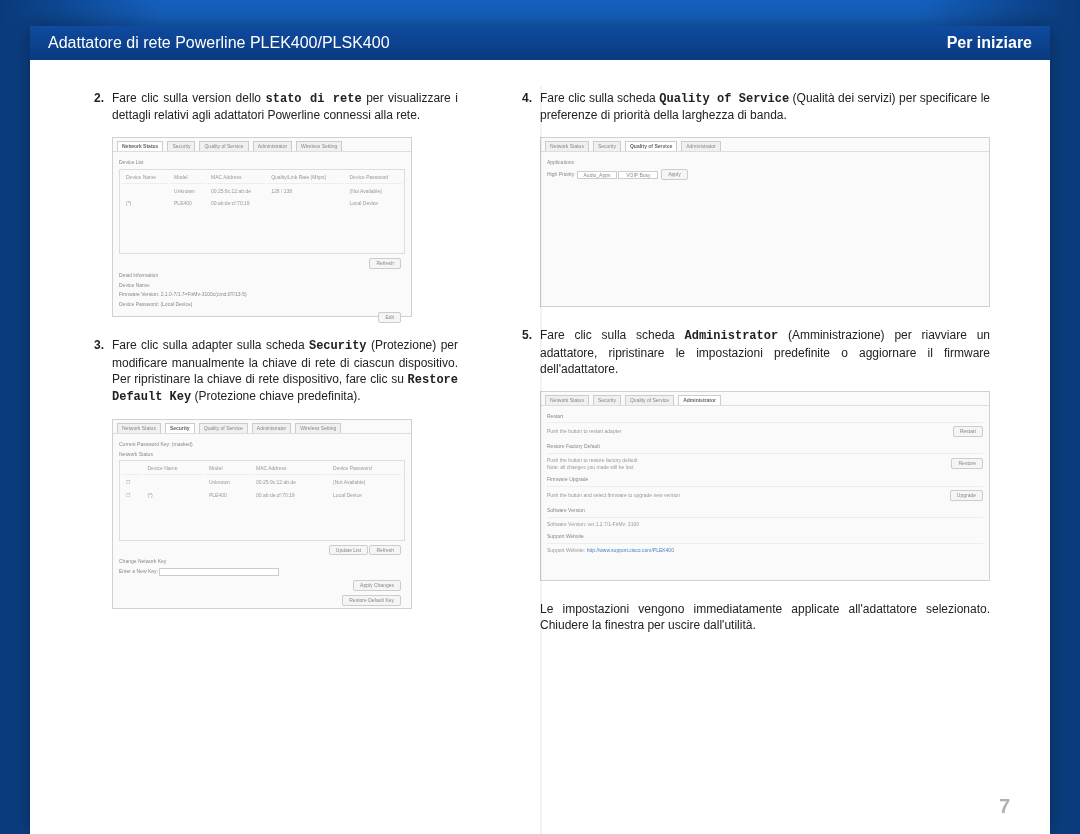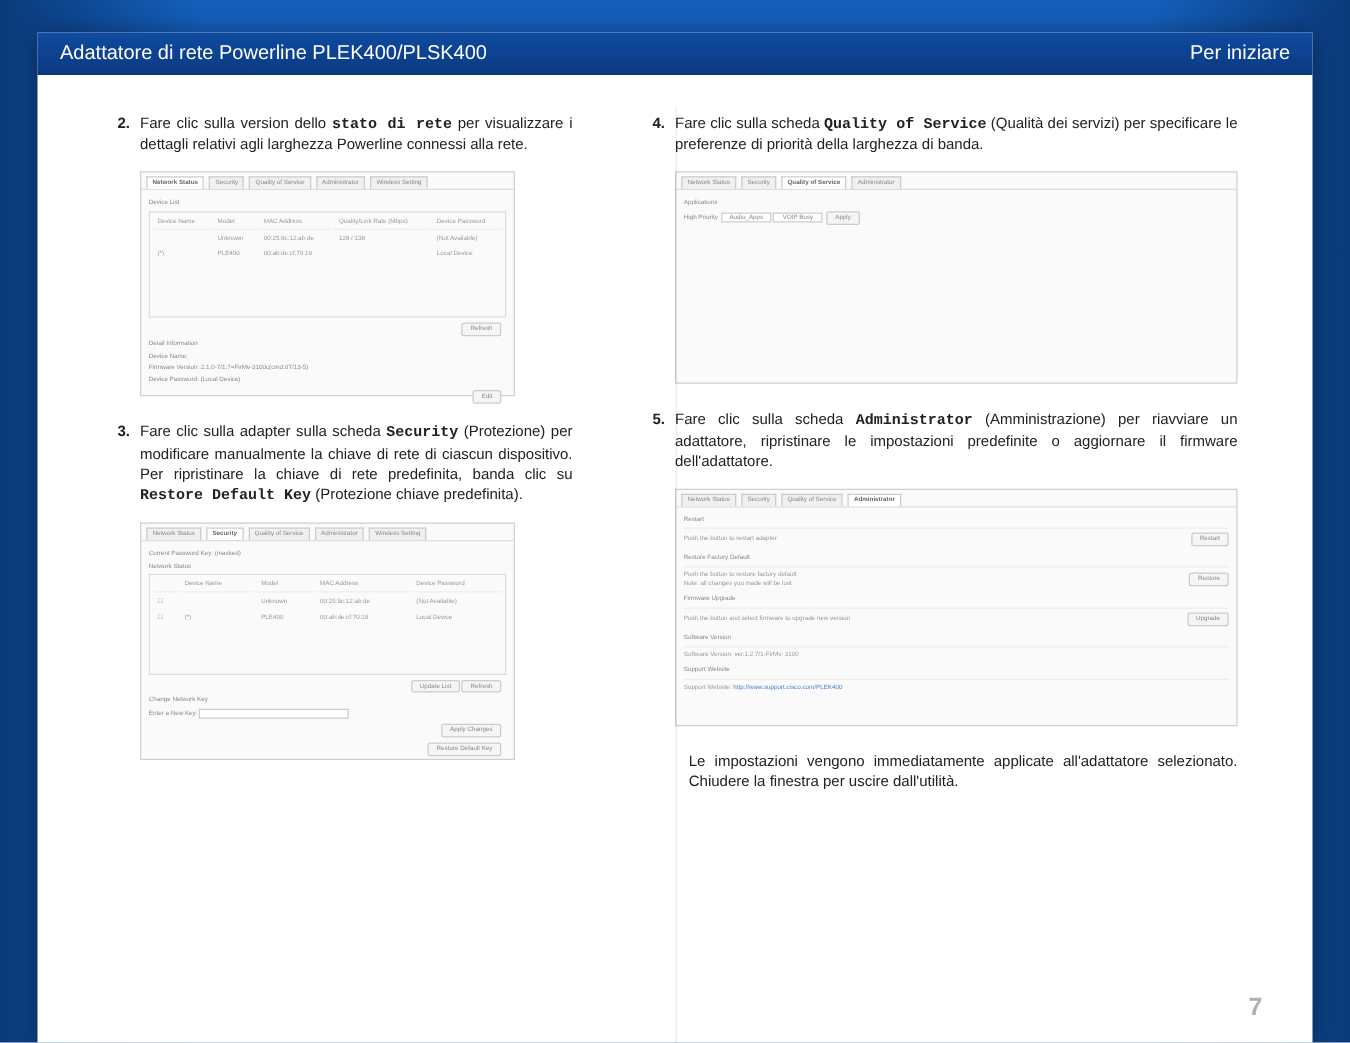"Per iniziare" .header-right { font-weight: 400 -> 700 }
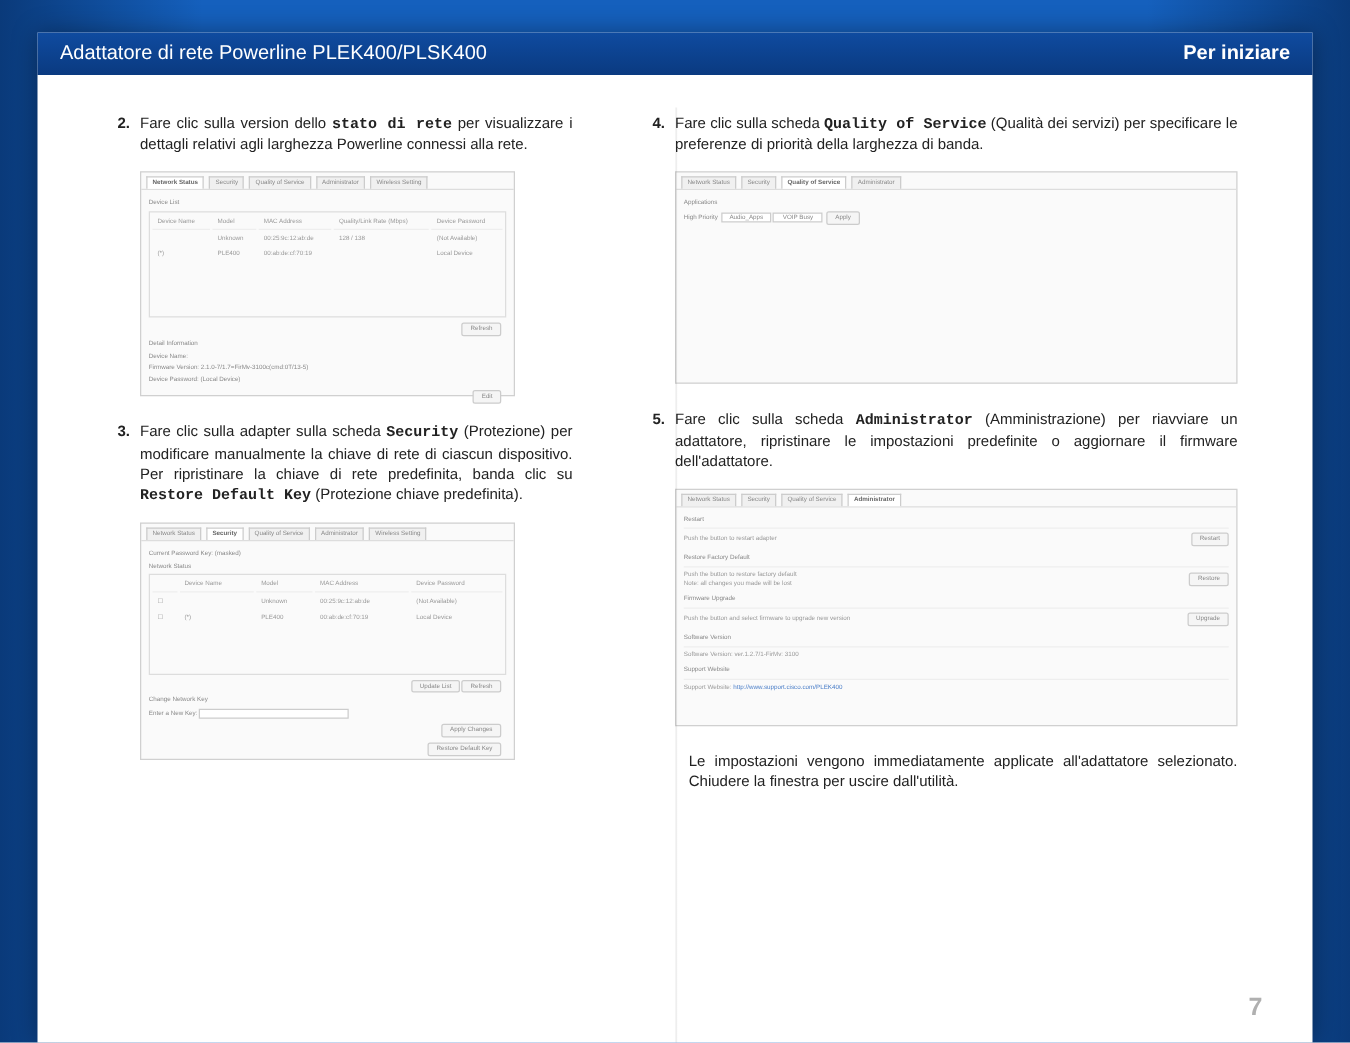"per visualizzare i dettagli relativi" span { text: larghezza -> adattatori }
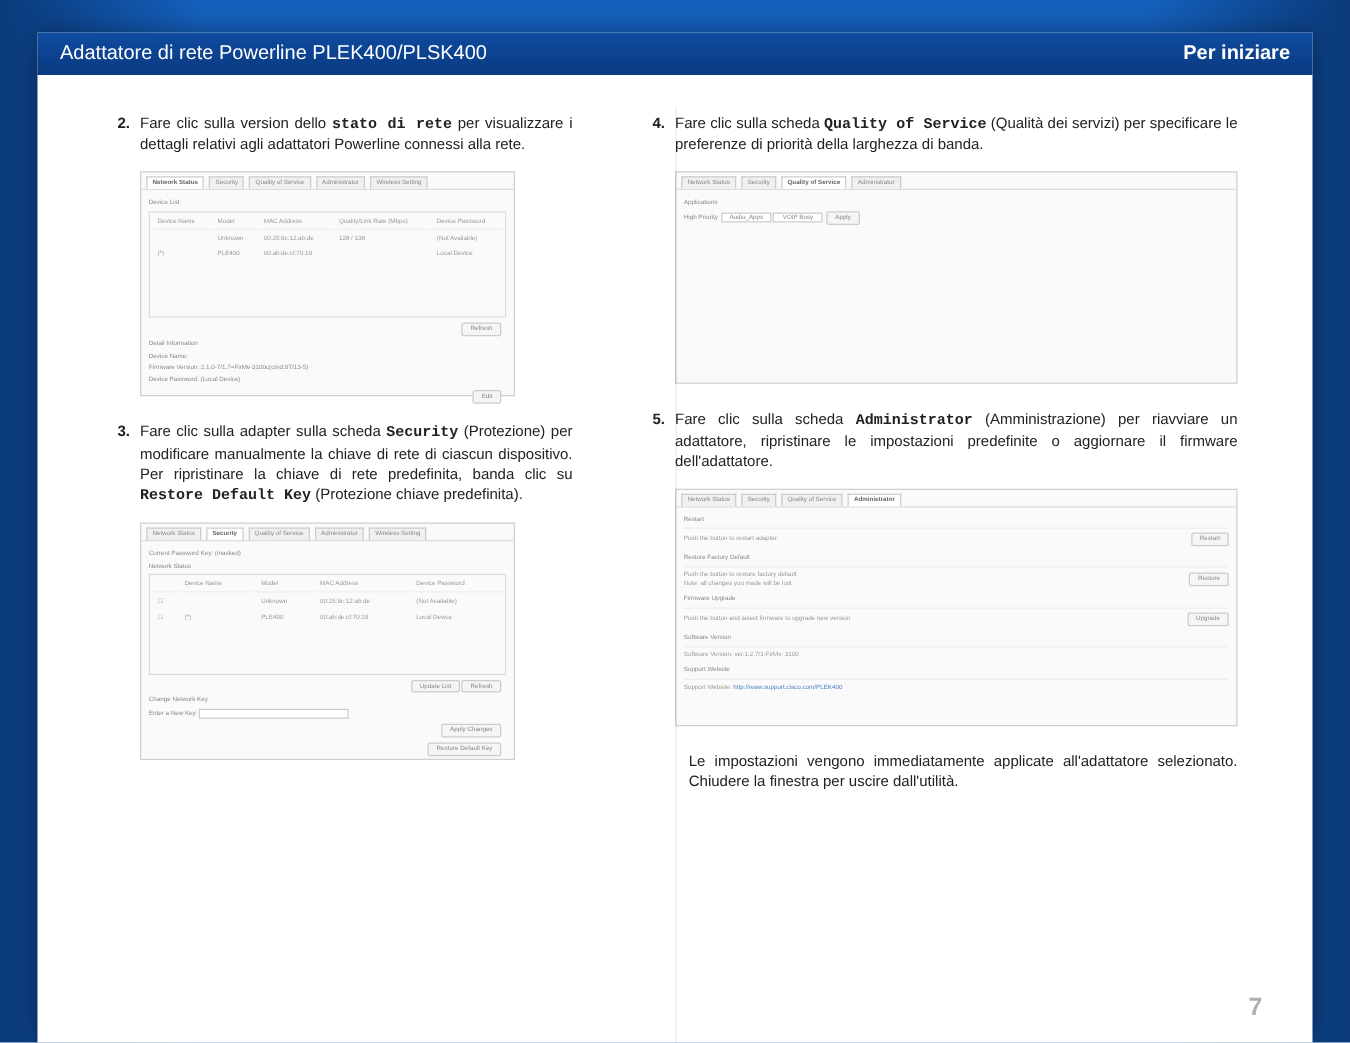"(Protezione) per modificare manualmente" span { text: predefinita, banda -> dispositivo, fare }
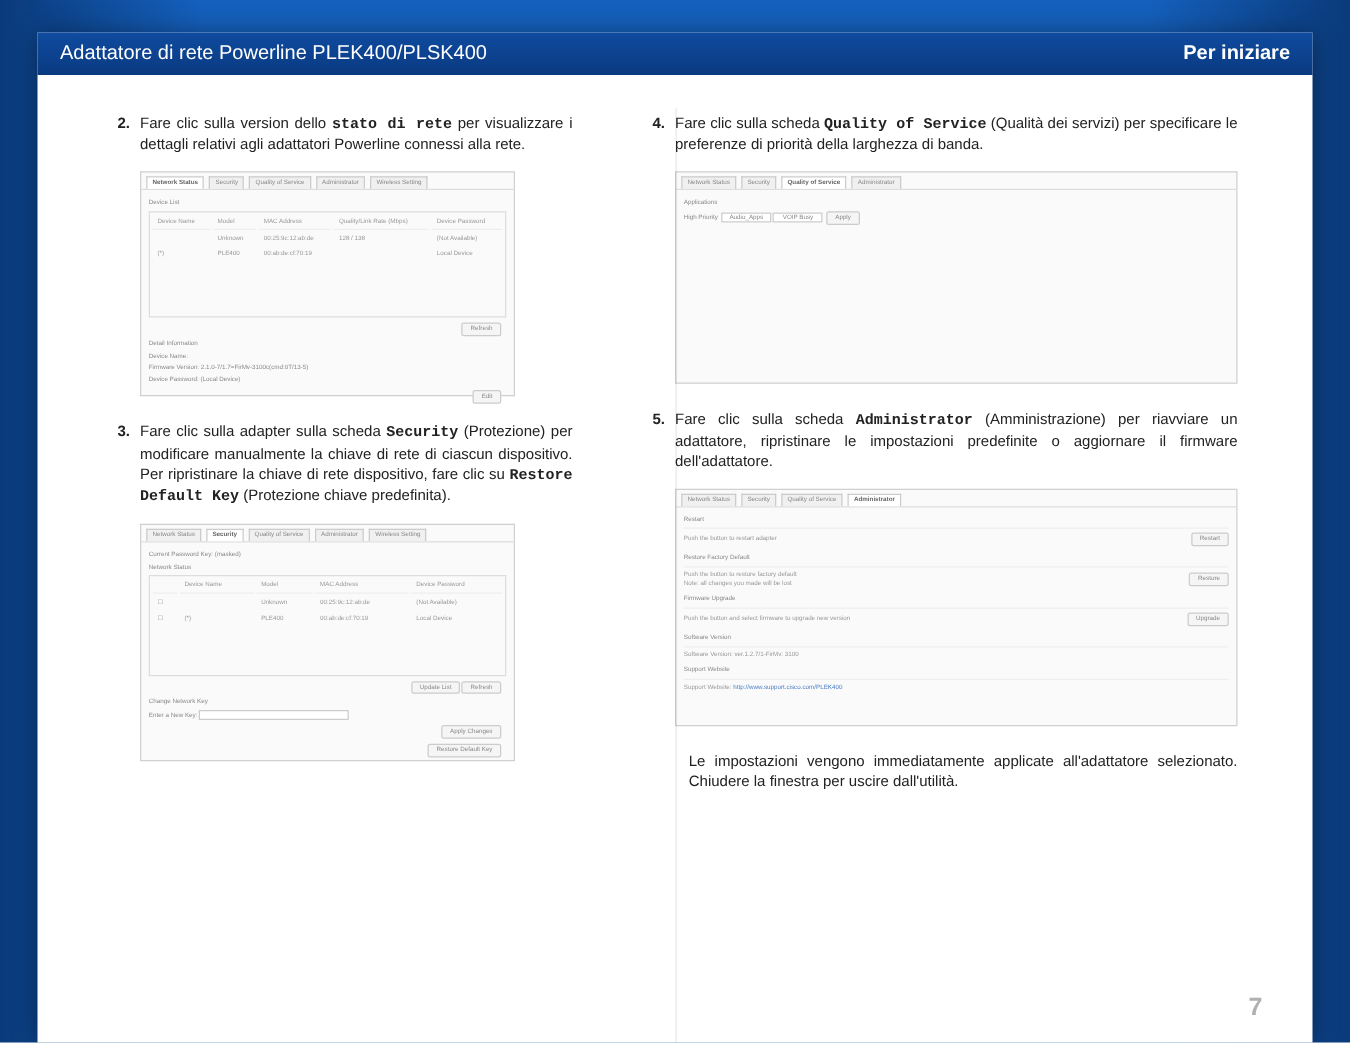"Le impostazioni vengono immediatamente" .footer-text { margin-left: 33px -> 22px }
